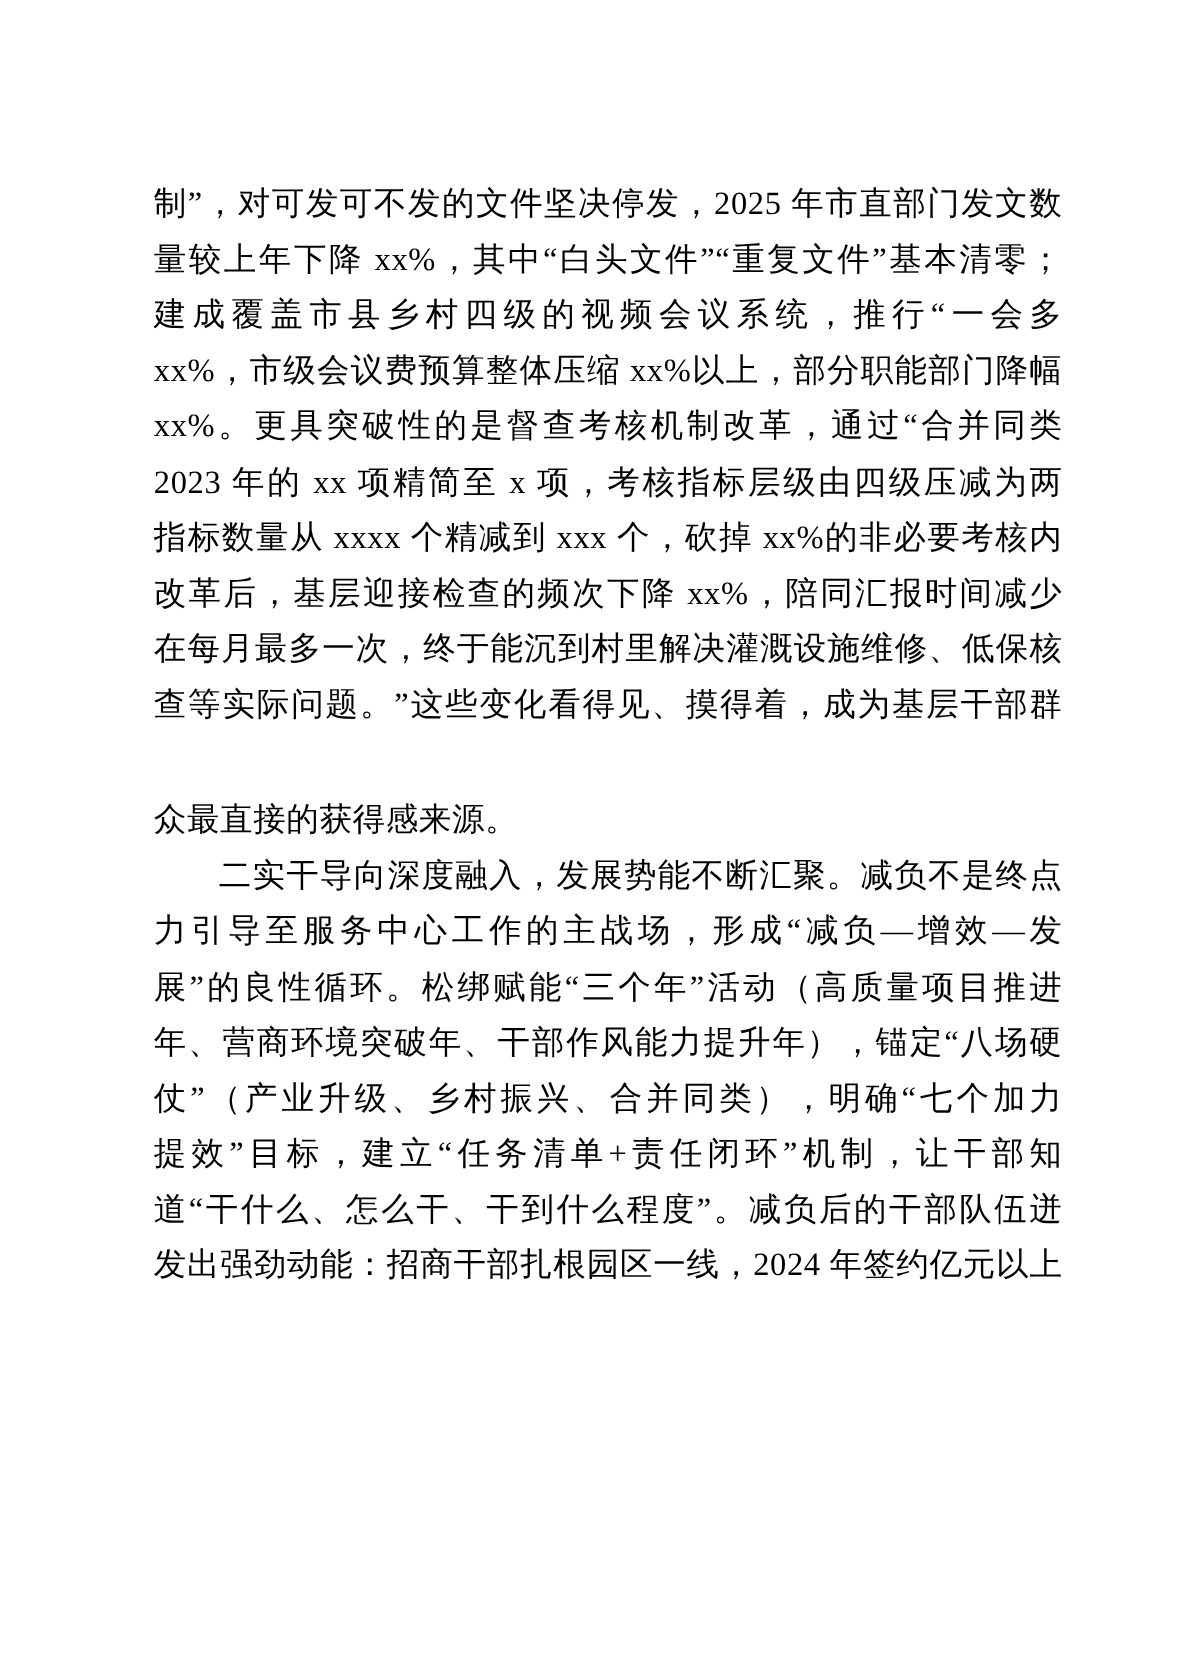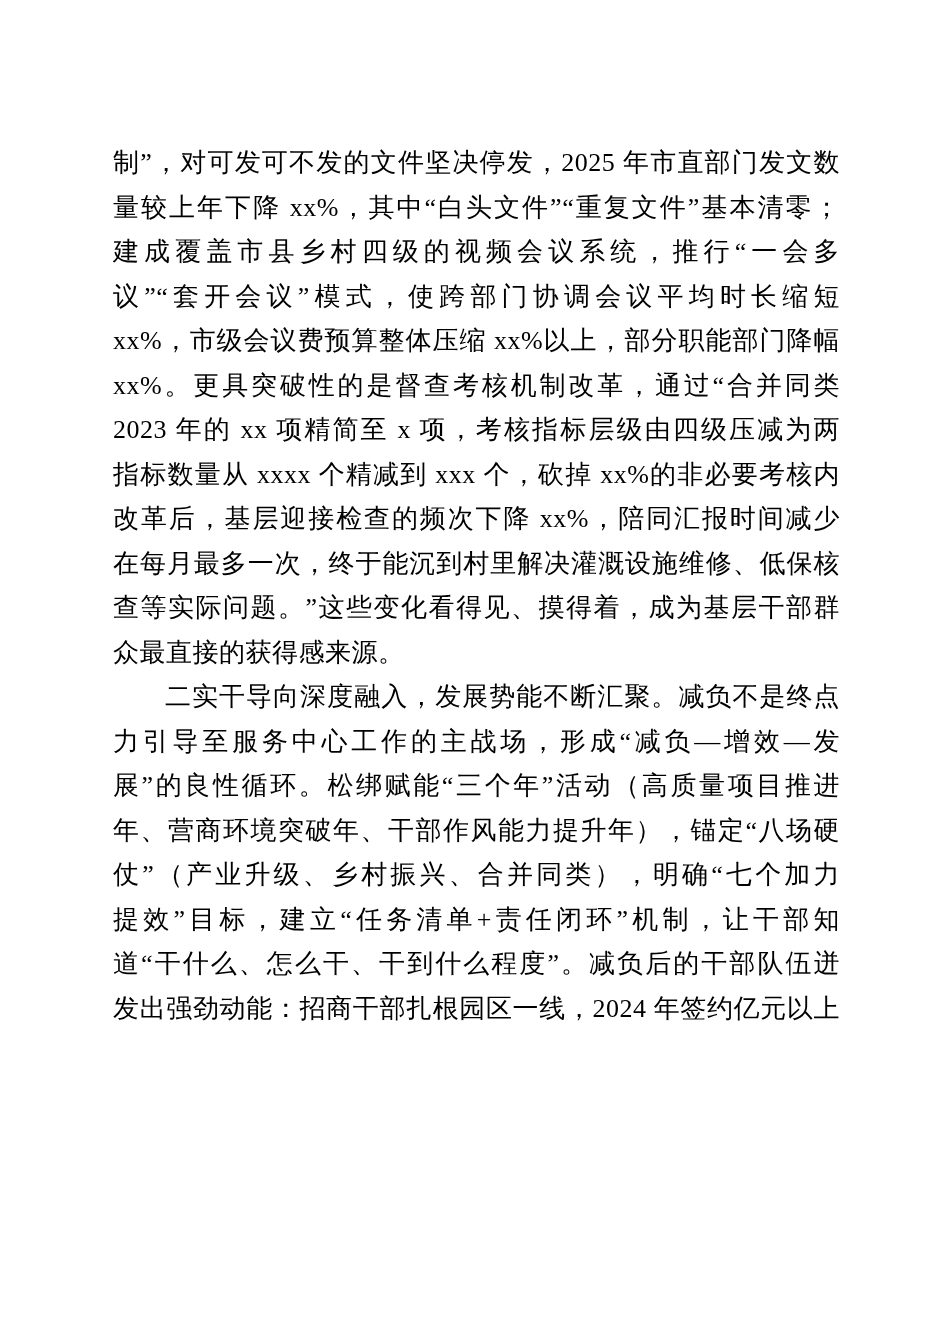"制”，对可发可不发的文件坚决停发，2025 年市直部门发文数" .text-block { left: 113px -> 123px }
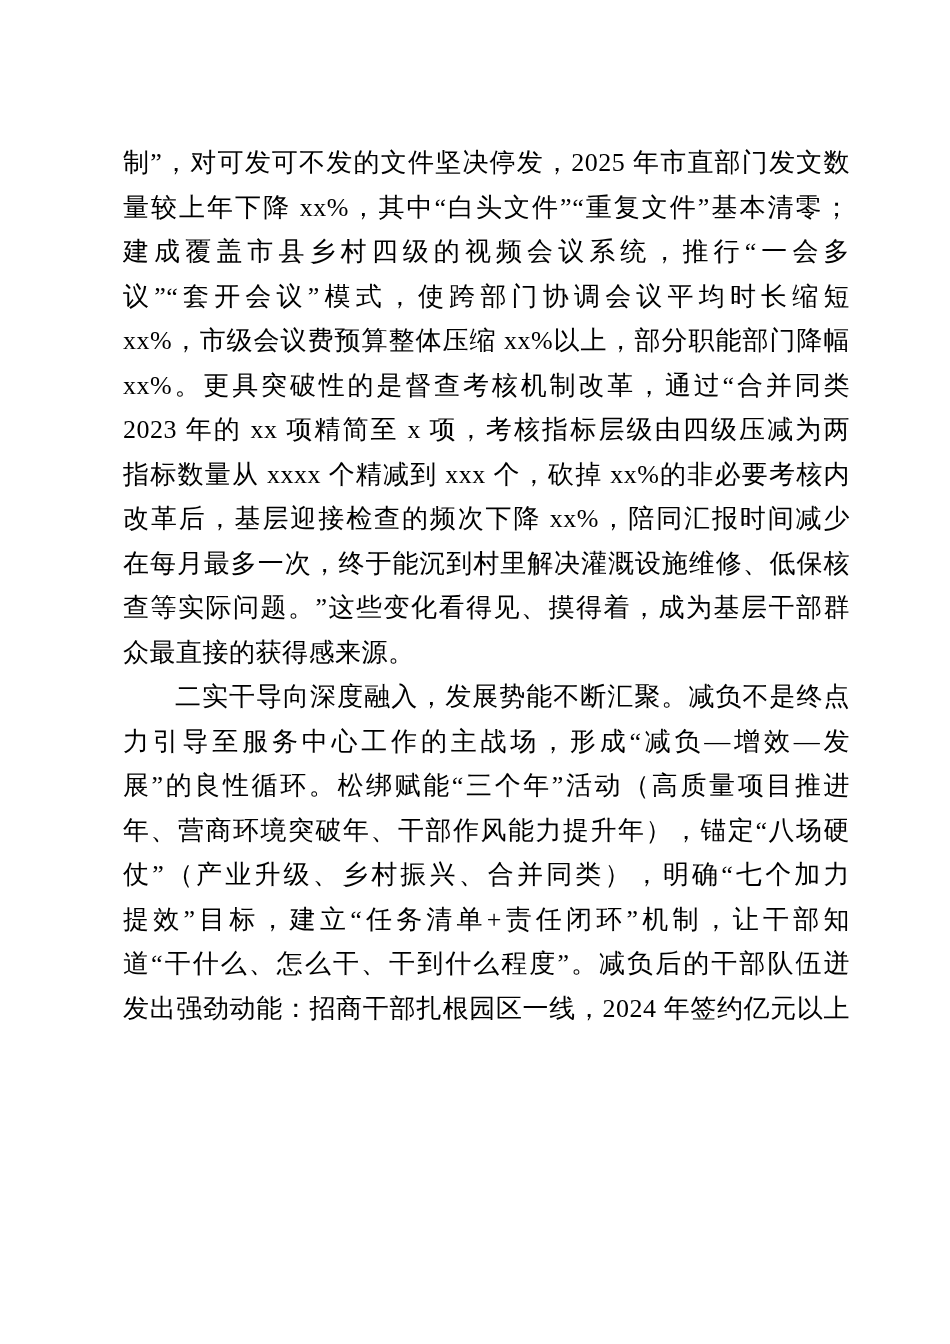"议”“套开会议”模式，使跨部门协调会议平均时长缩短" div.line { html: <div>议”“套开会议”模式，使跨部门协调会议平均时长缩短</div> -> none }
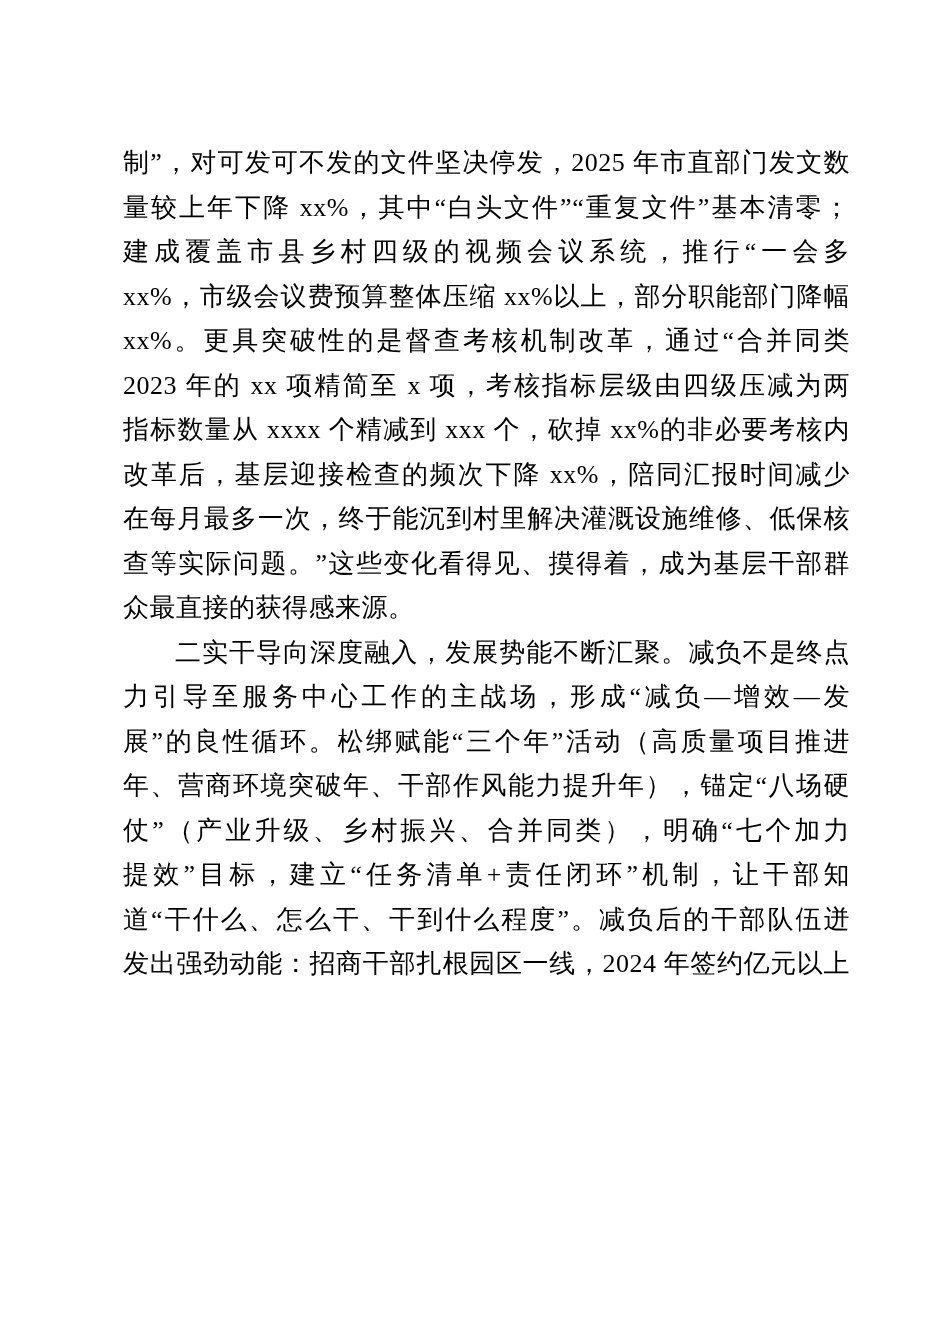"众最直接的获得感来源。" .line.no-stretch { margin-top: none -> 48px }
